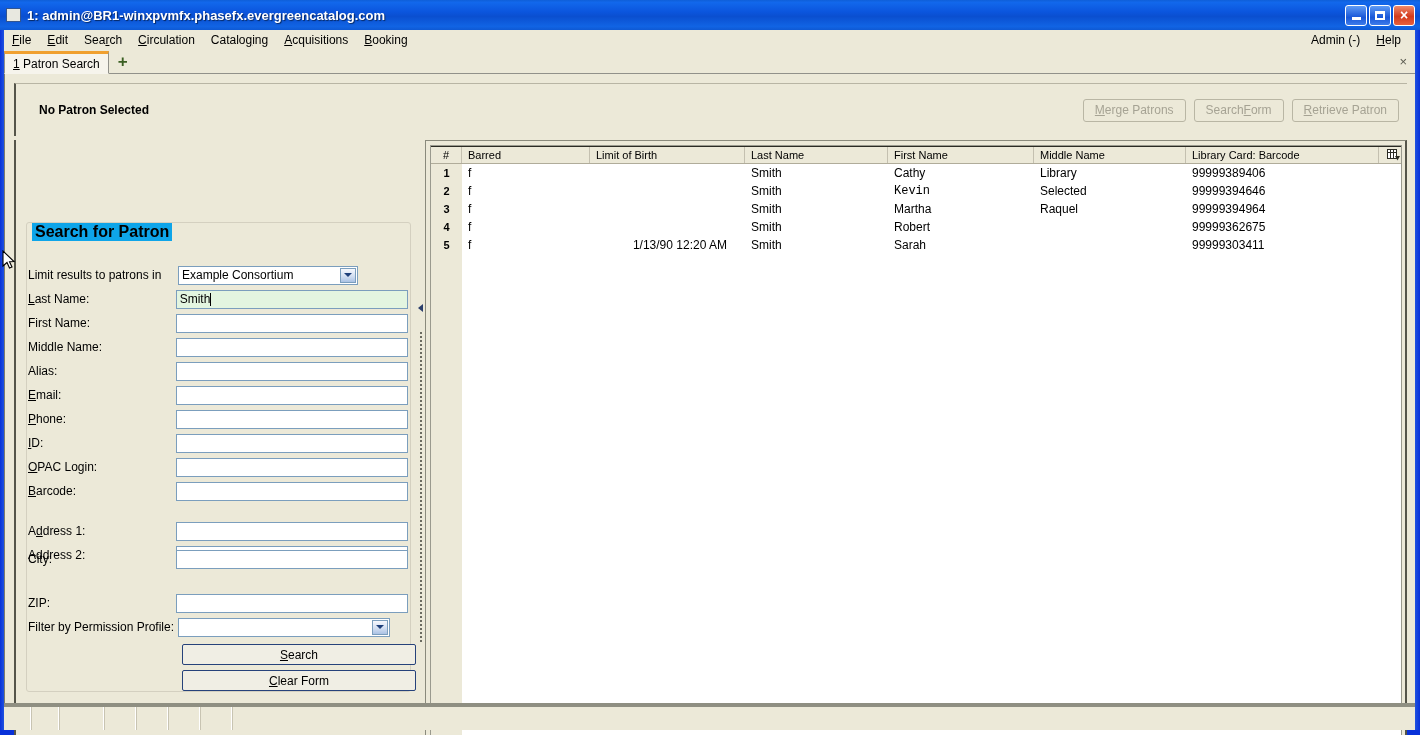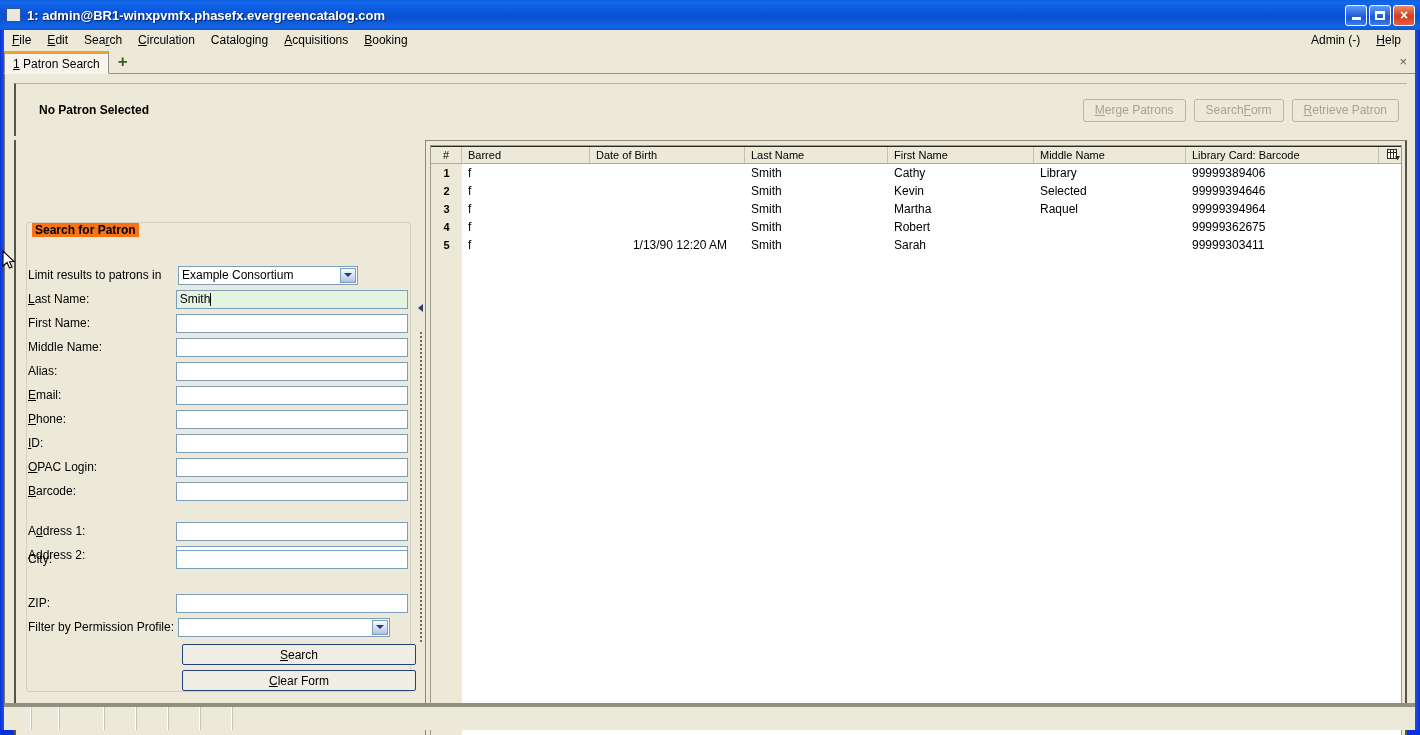"Date of Birth" div.th { text: Date -> Limit }
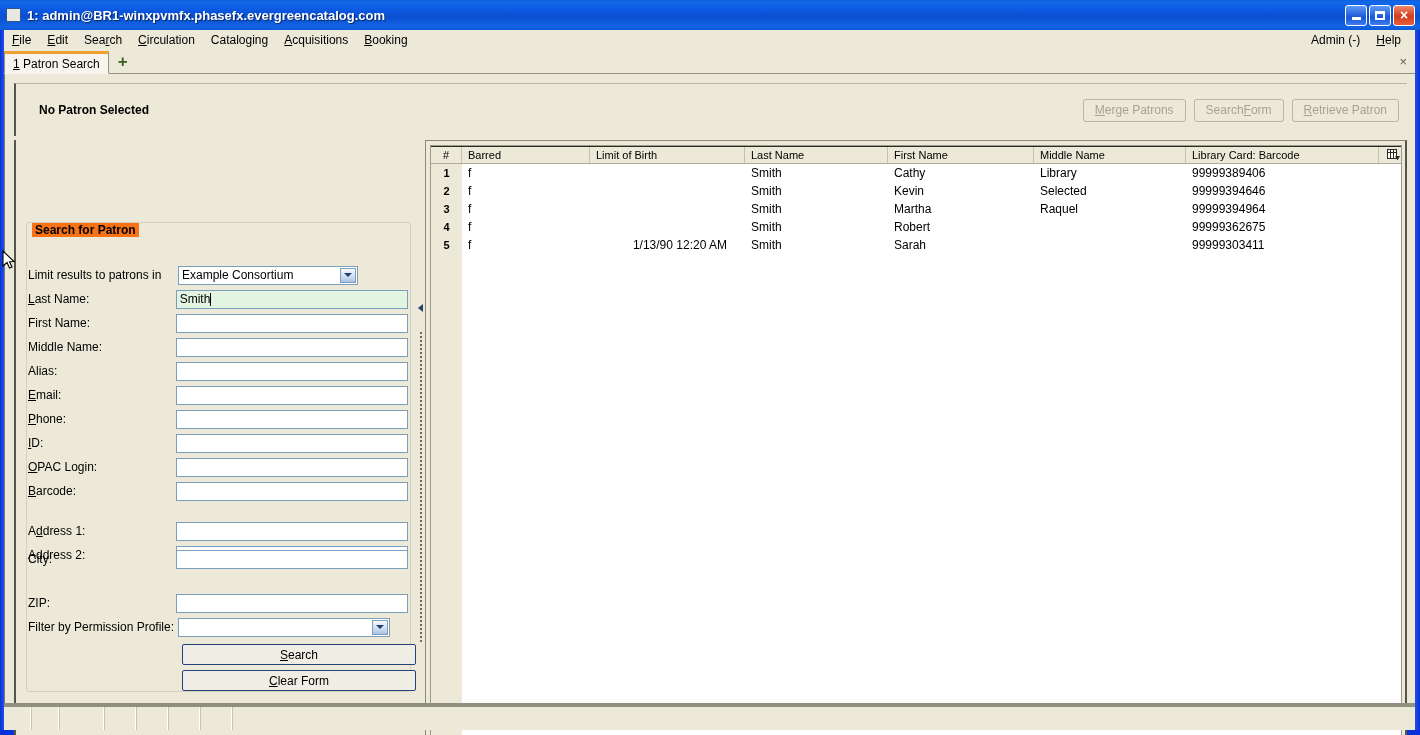"Kevin" div.td { font-family: none -> Liberation Mono, monospace }
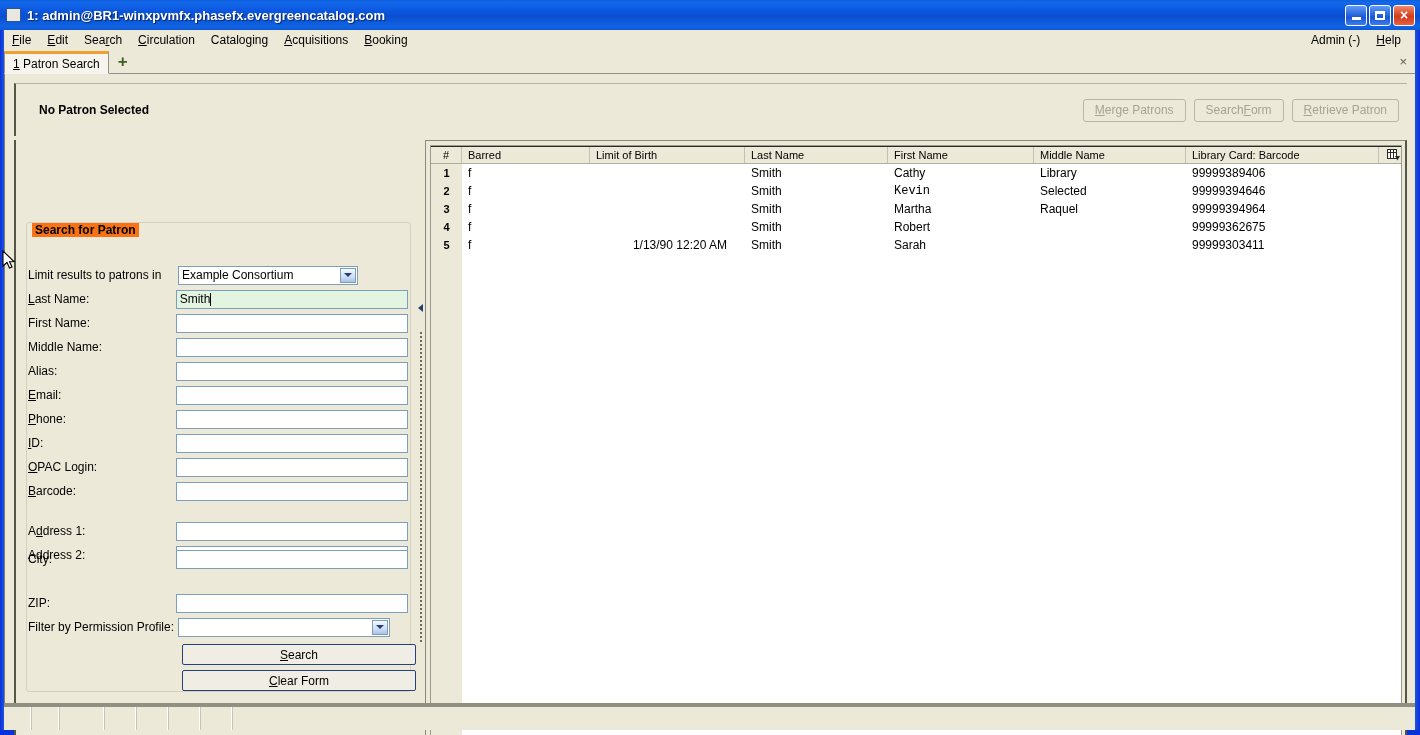"Search for Patron" .group-legend { background: #f97316 -> #0ea5e9; font-size: 12px -> 16px }
